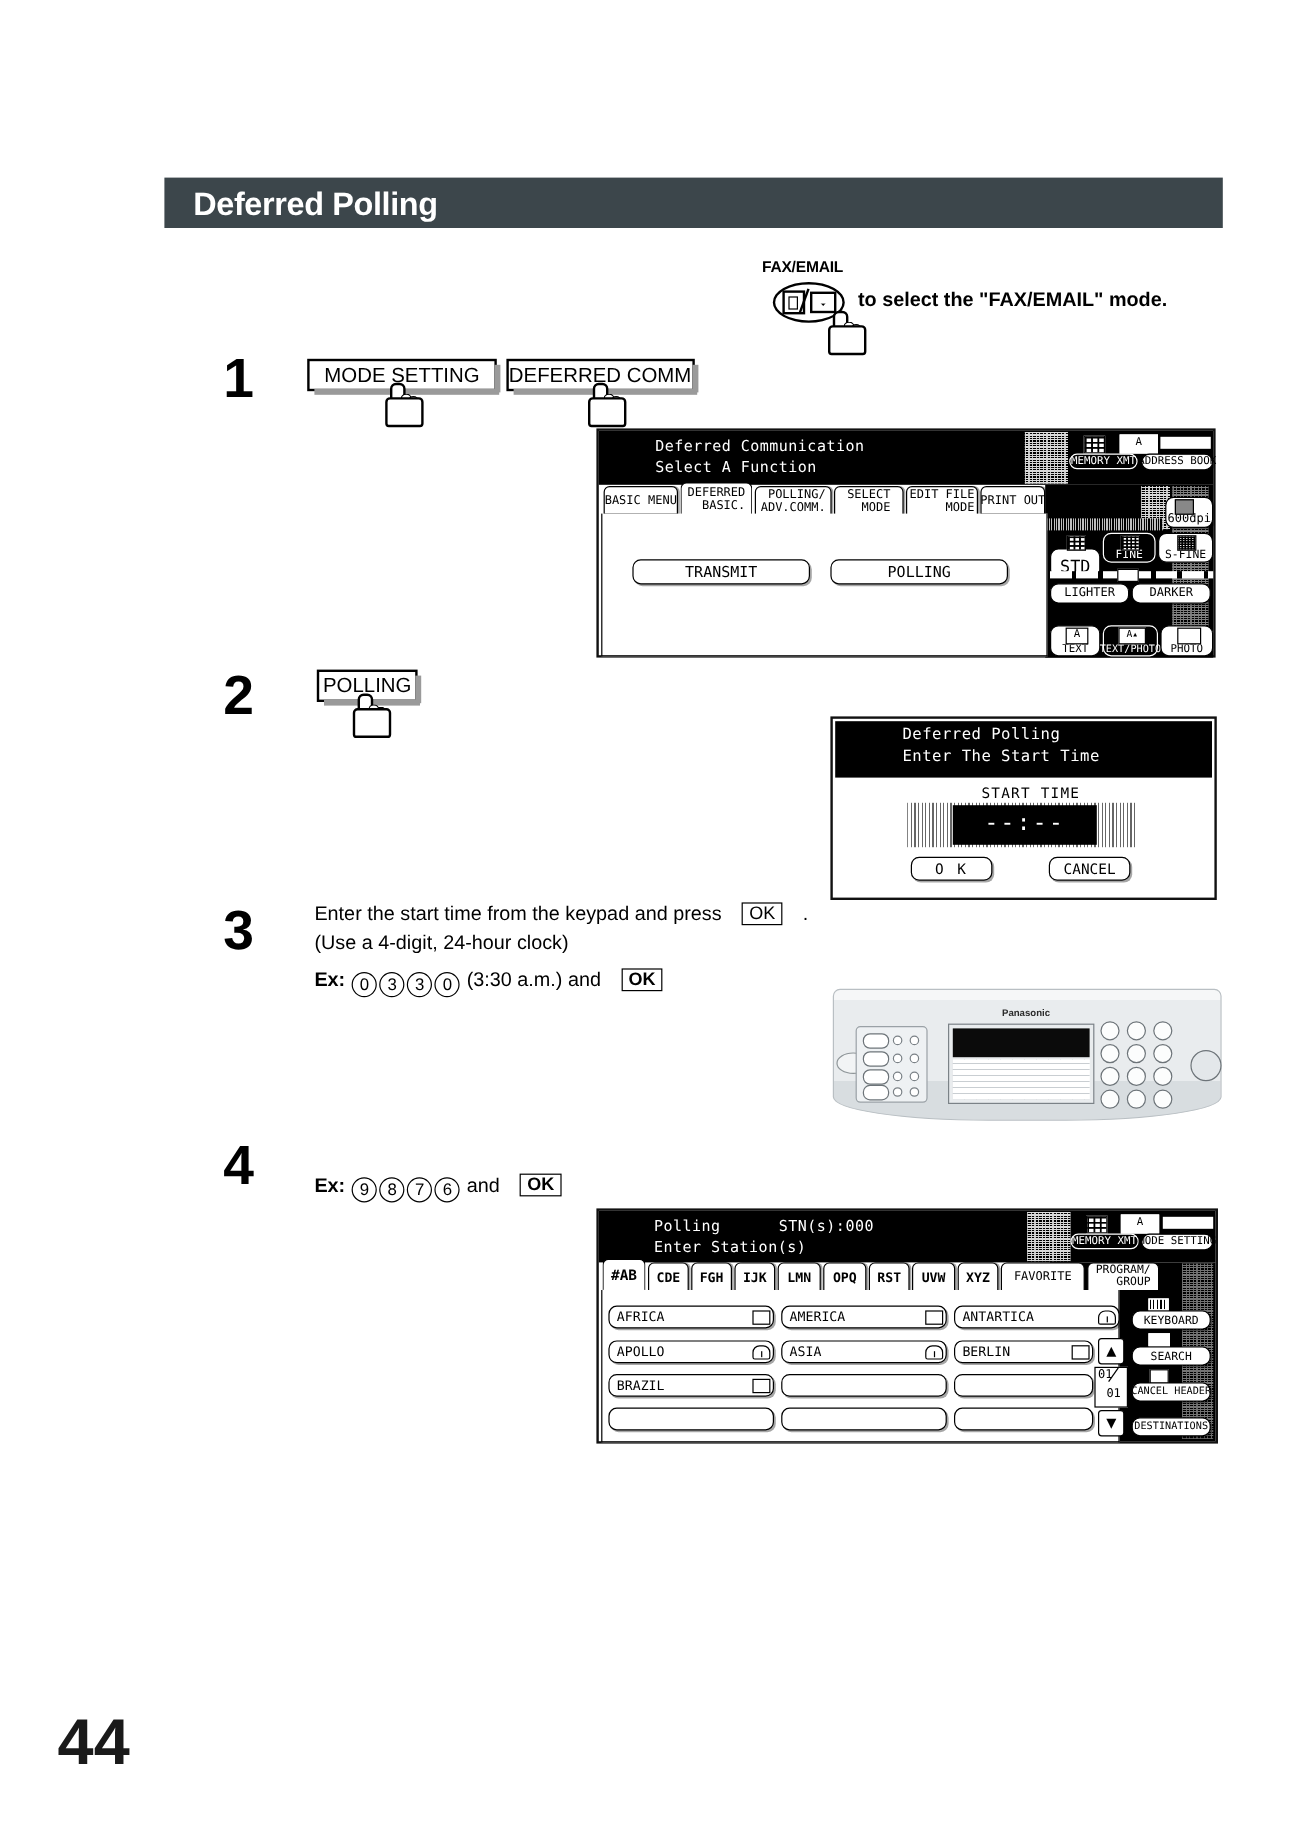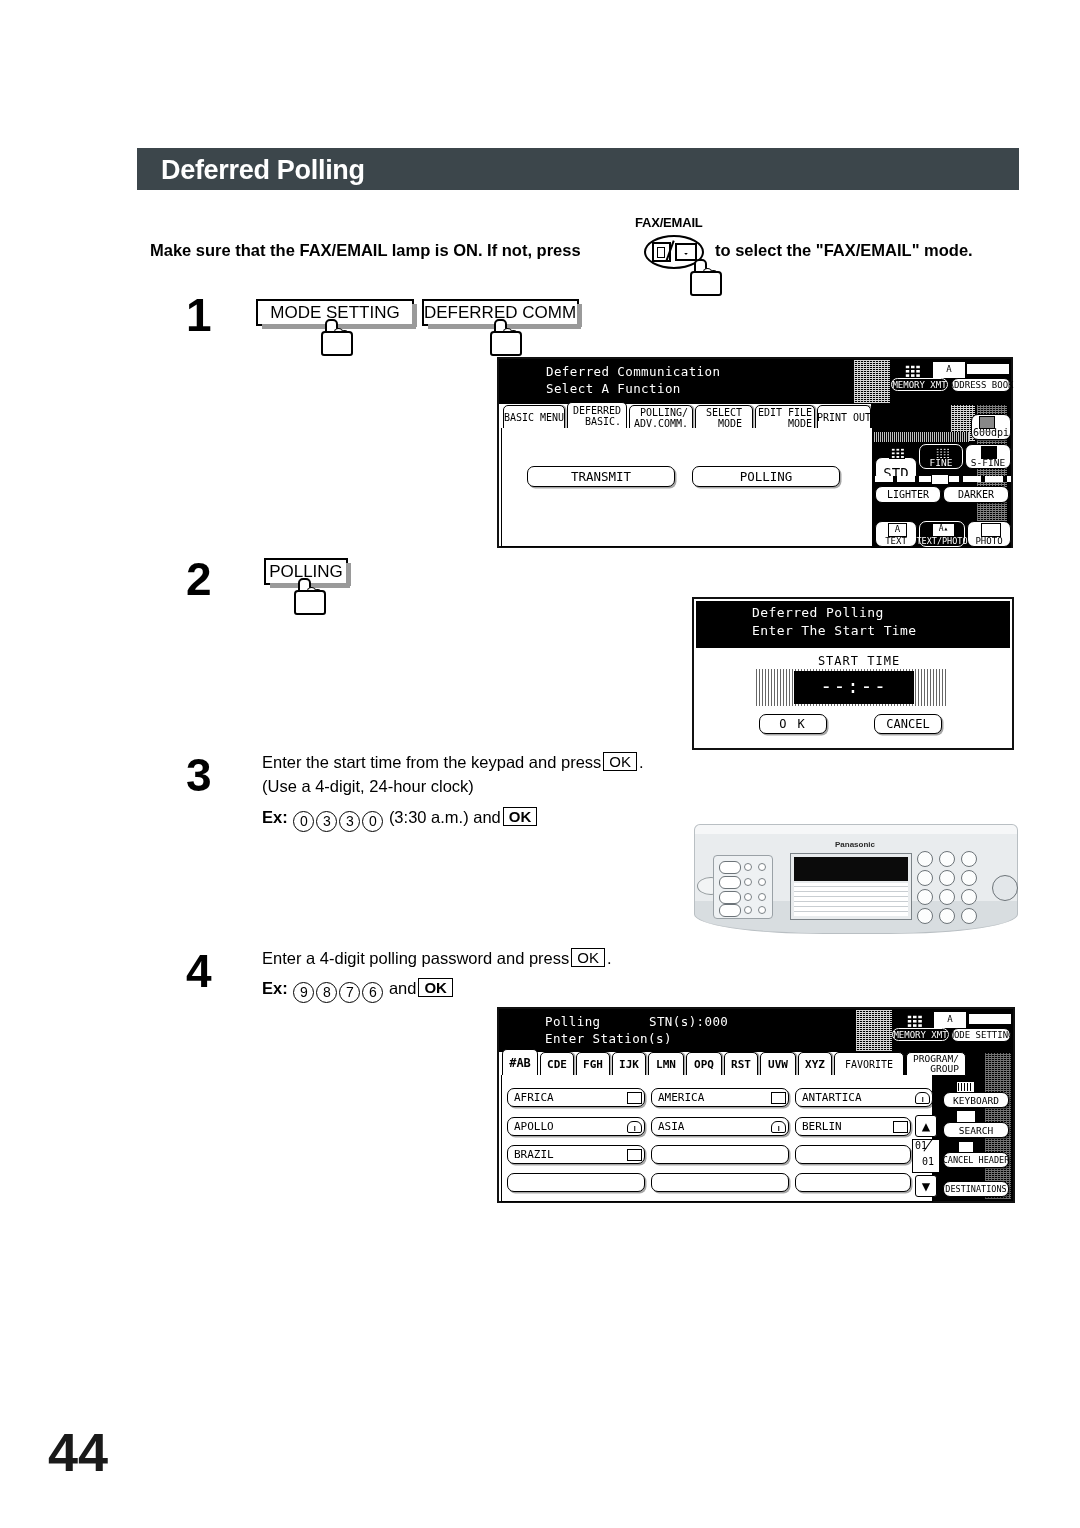"Make sure that the FAX/EMAIL" span.t1 { html: <span>Make sure that the FAX/EMAIL lamp is ON. If not, press</span> -> none }
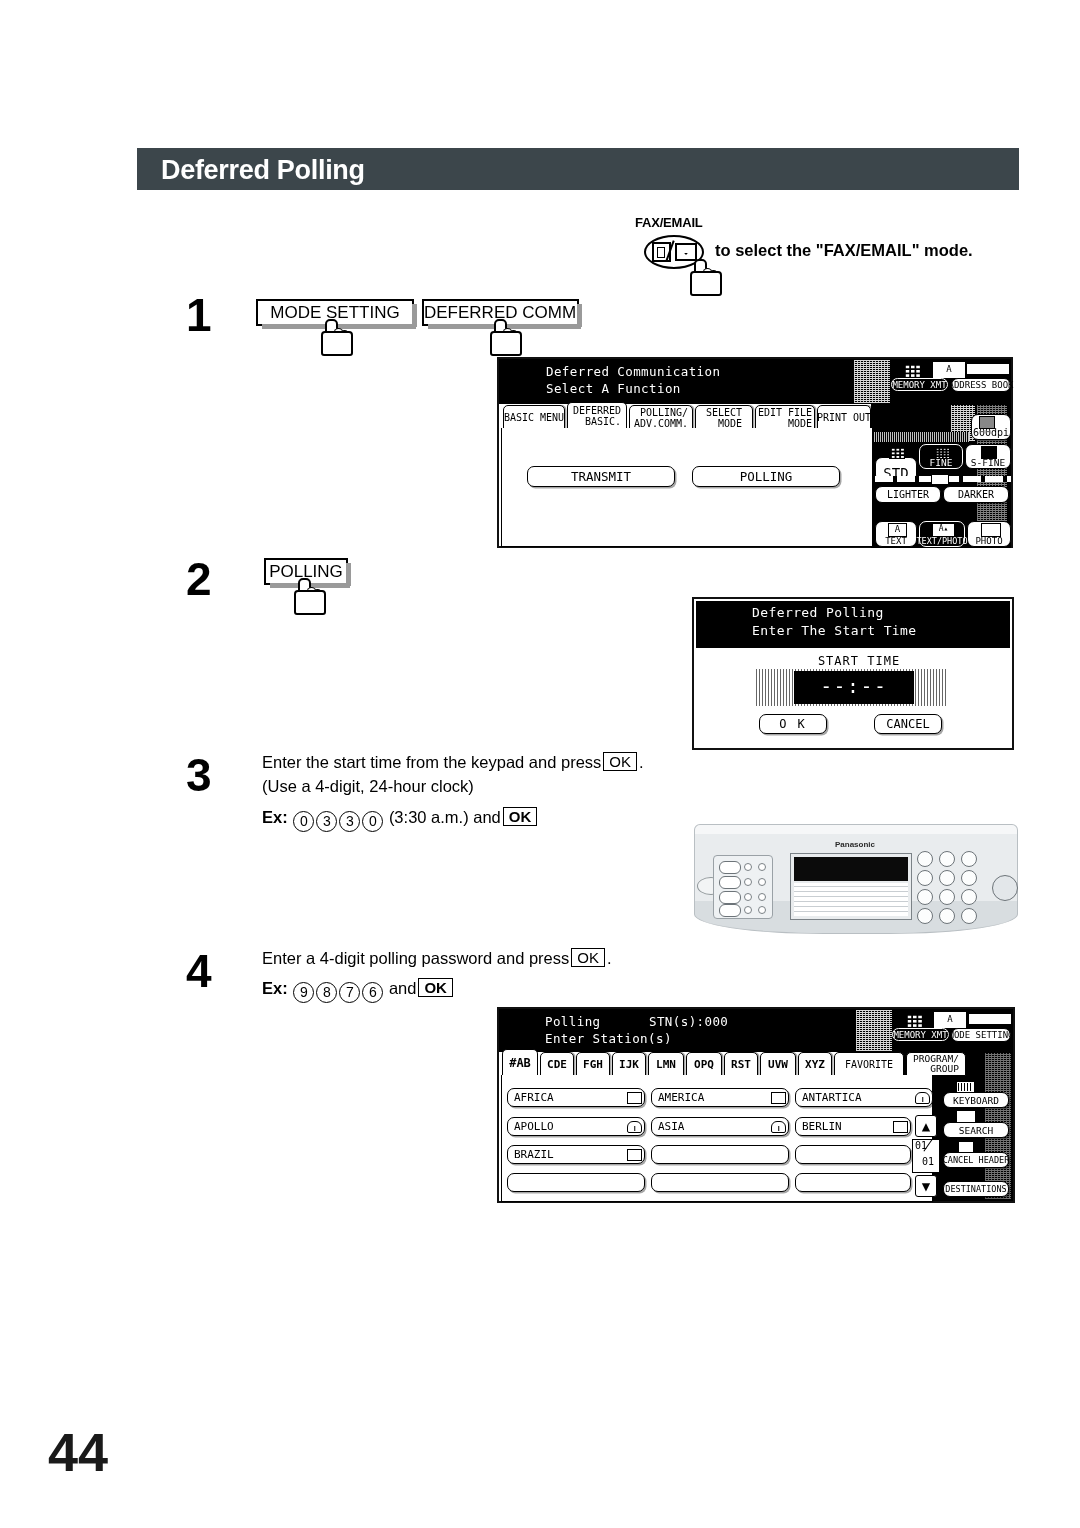"OK" .okbox { margin: 0 2px -> 0 17px }
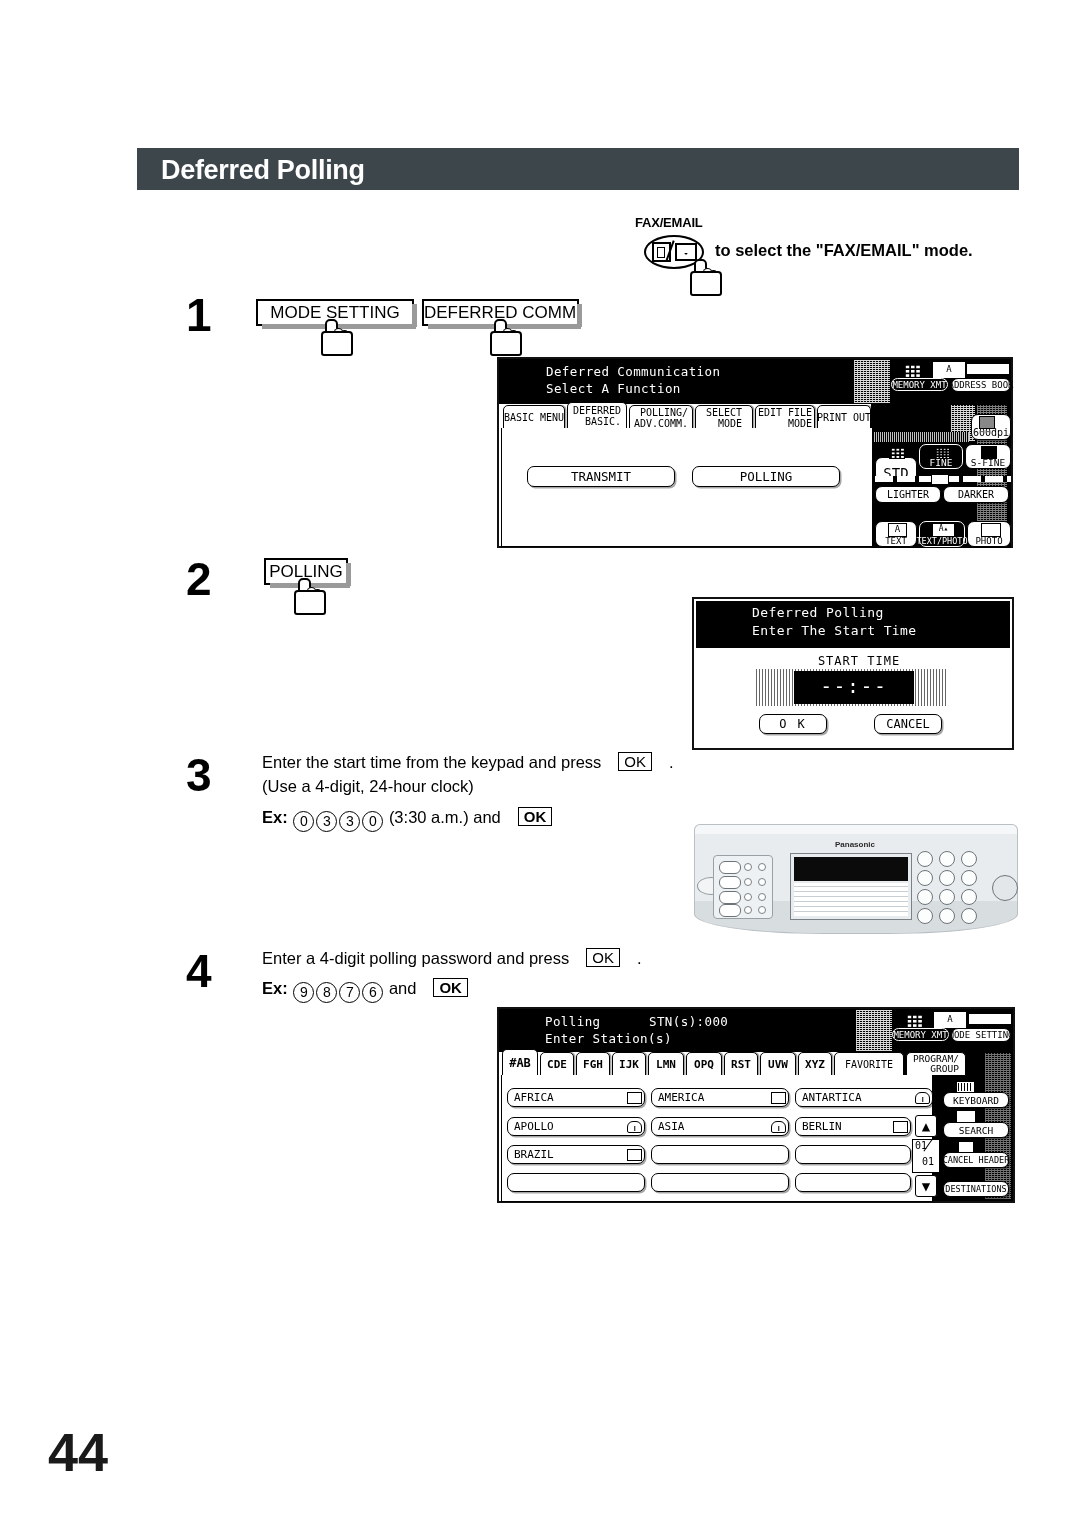"Enter a 4-digit polling password" div.steptext { html: <div> <span>Enter a 4-digit polling password and press</span><span>OK</span><span>.</span> </div> -> none }
